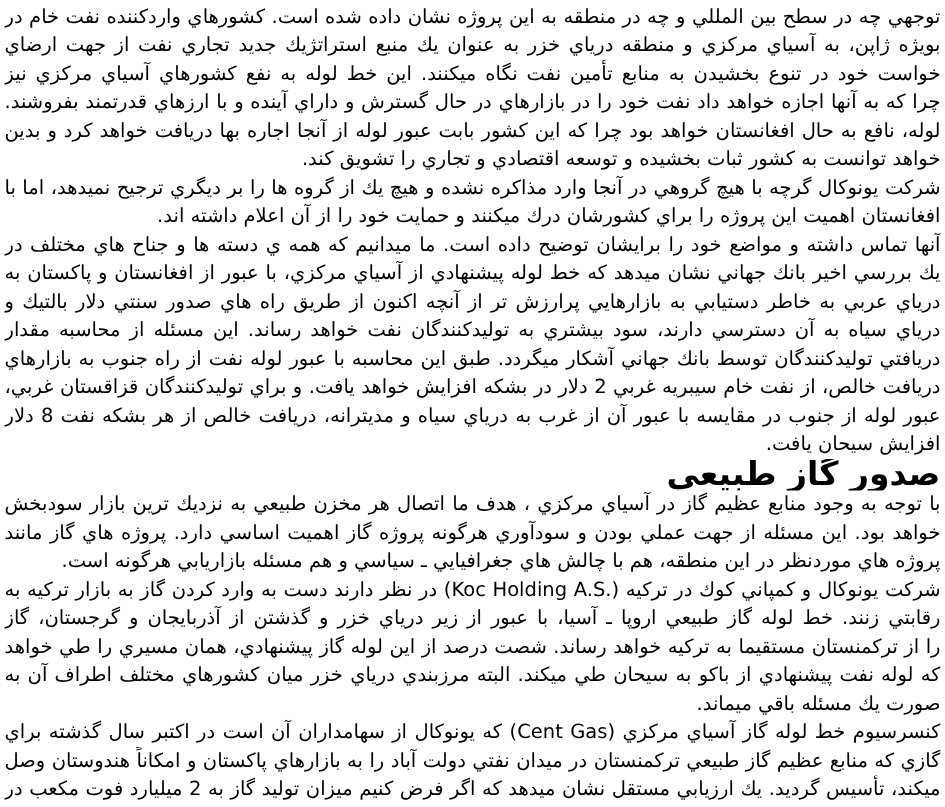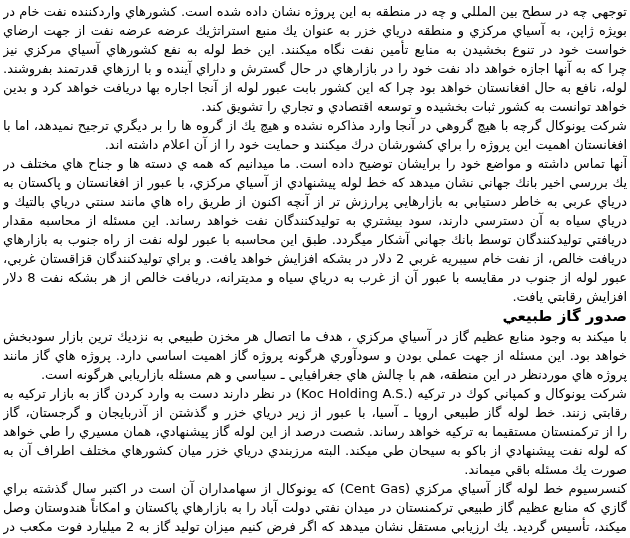"بويژه ژاپن، به آسياي مركزي" div.ln { text: عرضه عرضه -> جديد تجاري }
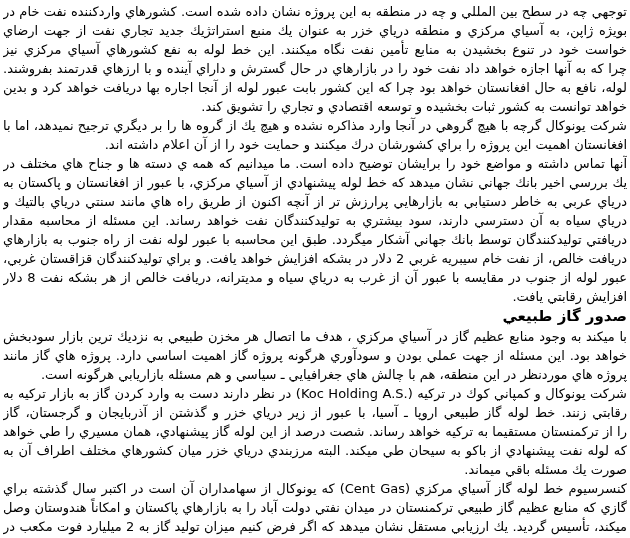"درياي عربي به خاطر دستيابي" div.ln { text: مانند سنتي درياي -> صدور سنتي دلار }
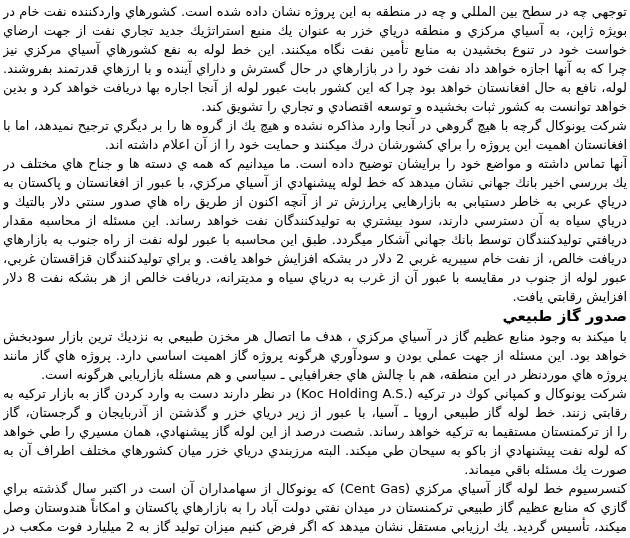"افزايش رقابتي يافت." div.ln { text: رقابتي -> سيحان }
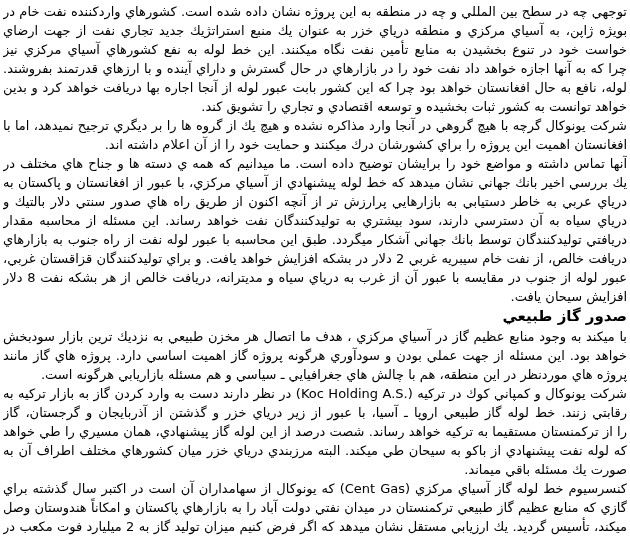"صدور گاز طبيعي" .heading { font-size: 15px -> 22px }
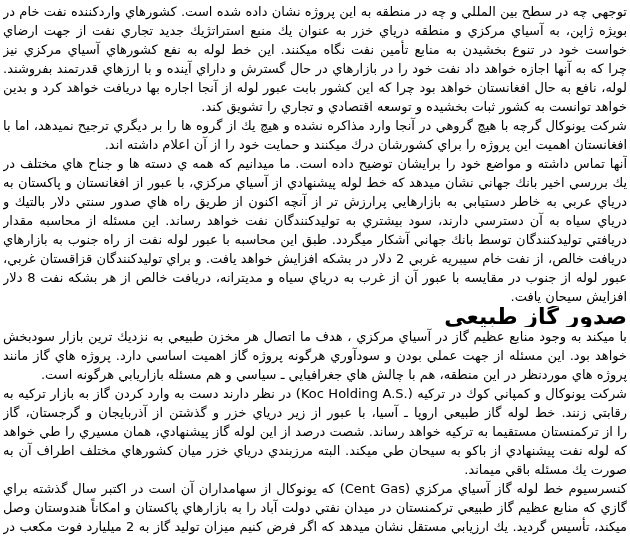"با ميكند به وجود منابع" div.ln { text: ميكند -> توجه }
